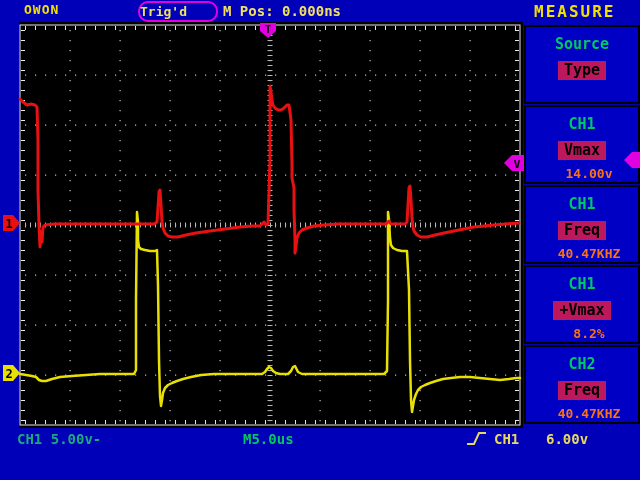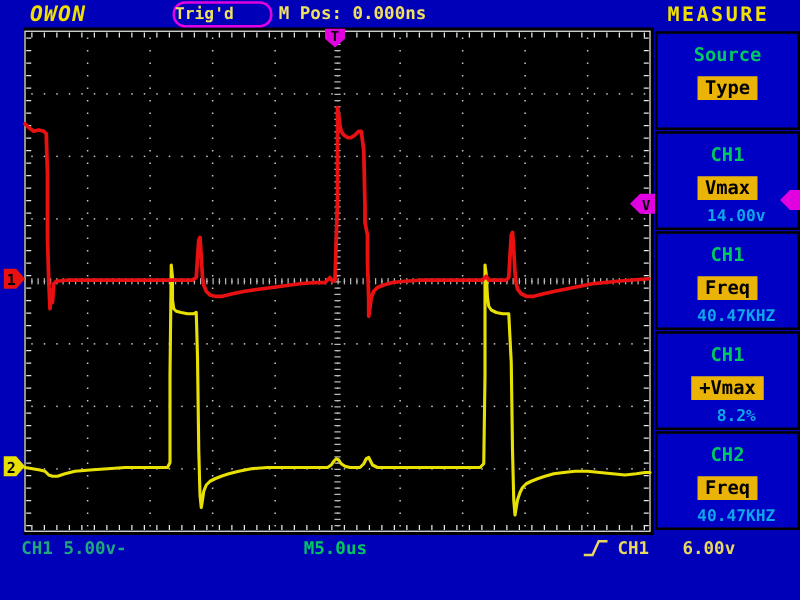"OWON" .logo { font-size: 17px -> 13px; font-style: italic -> none }
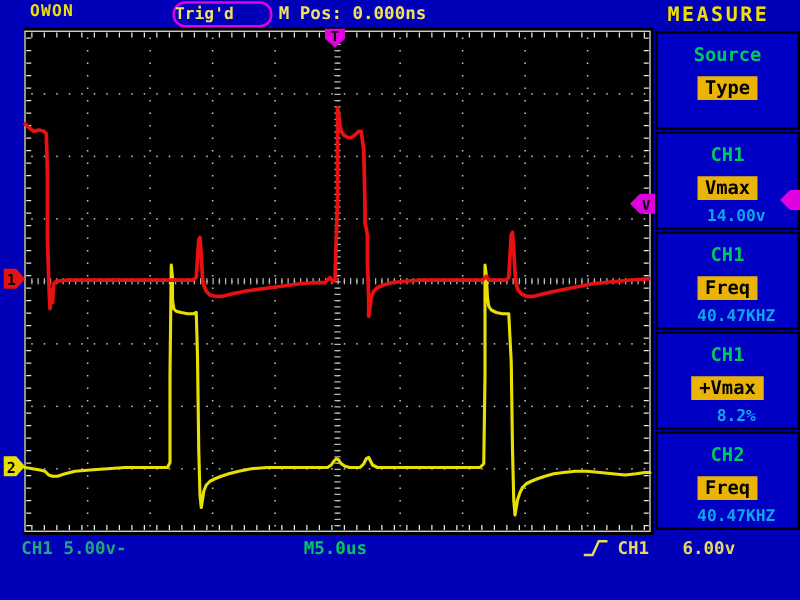"Type" .menu-btn { background: #eab308 -> #be185d }
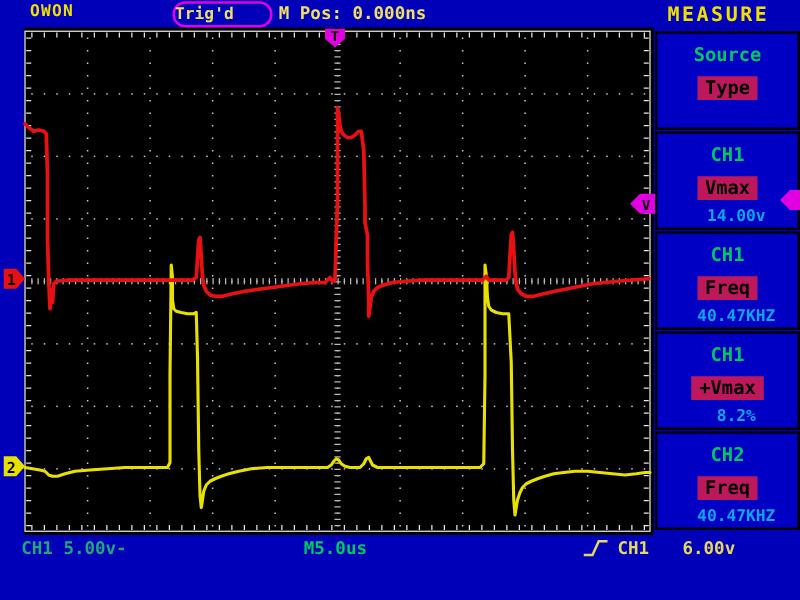"14.00v" .menu-value { color: #0ea5e9 -> #f97316 }
